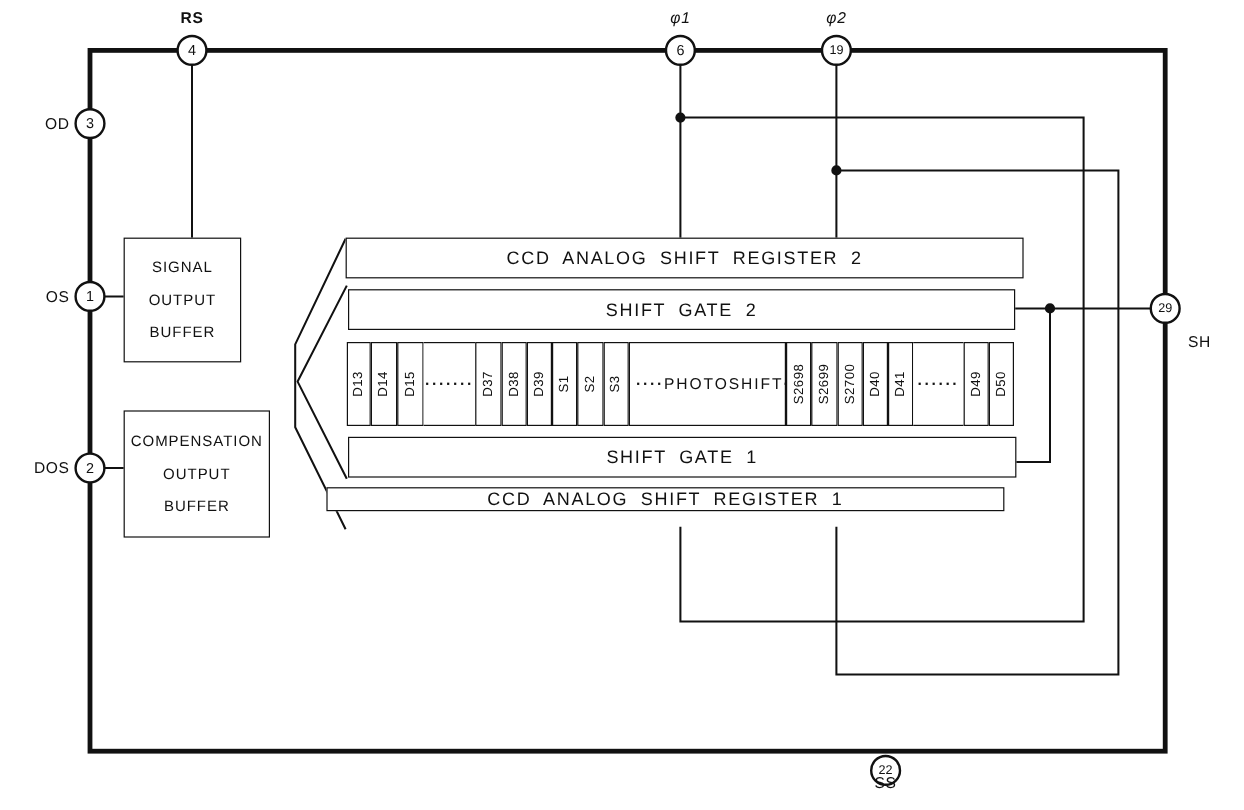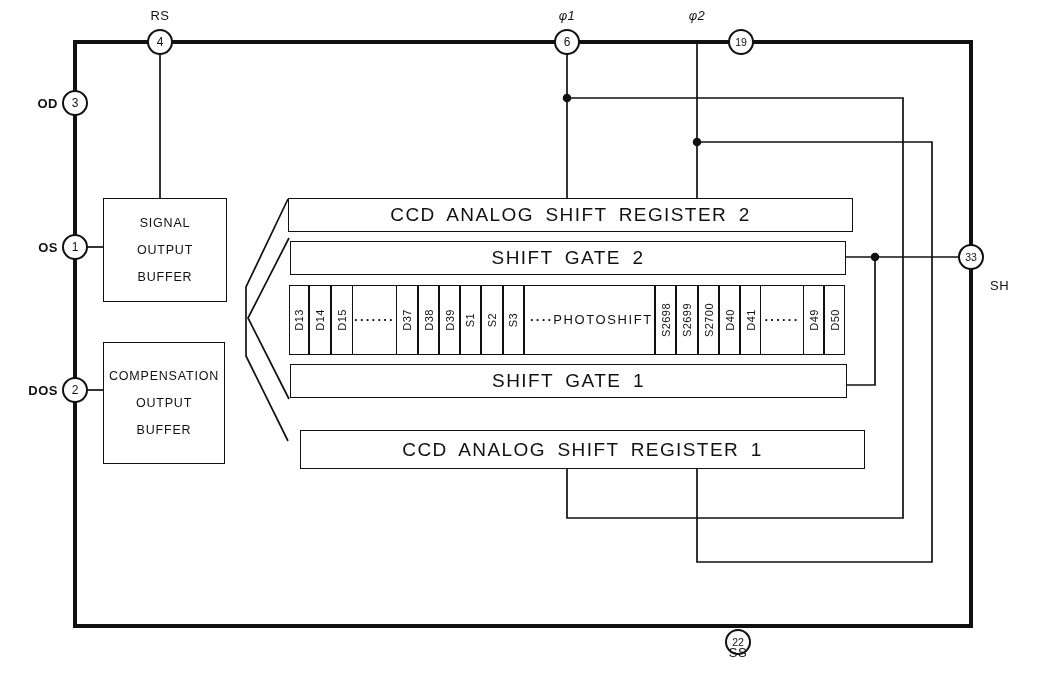"RS" div.plabel { font-weight: none -> bold }
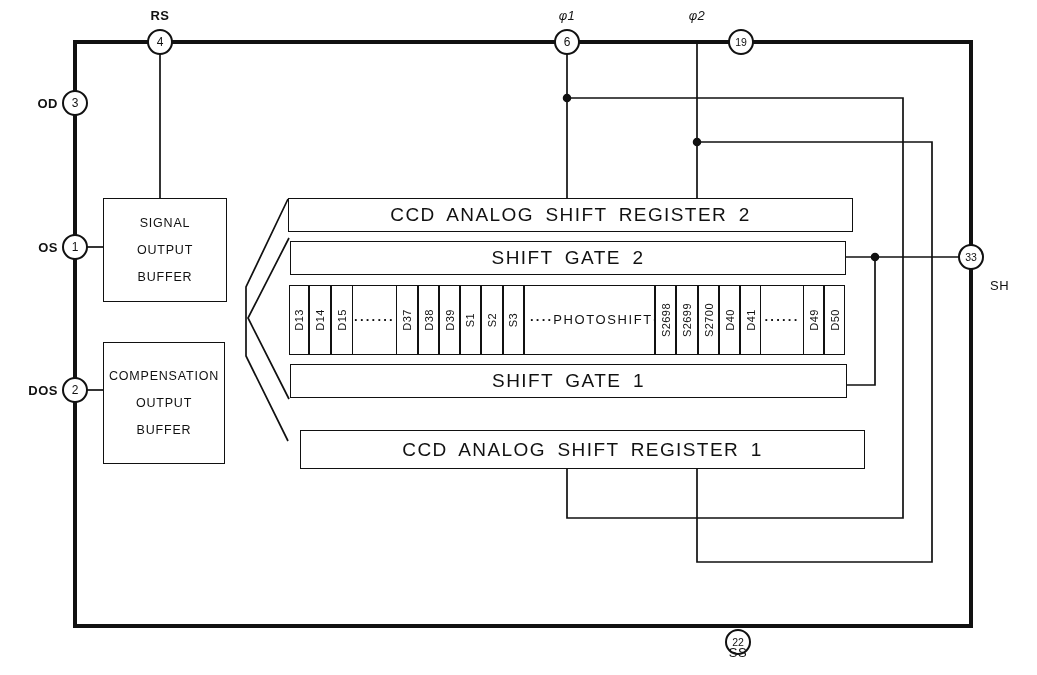"19" div.pin { margin-left: 44px -> none }
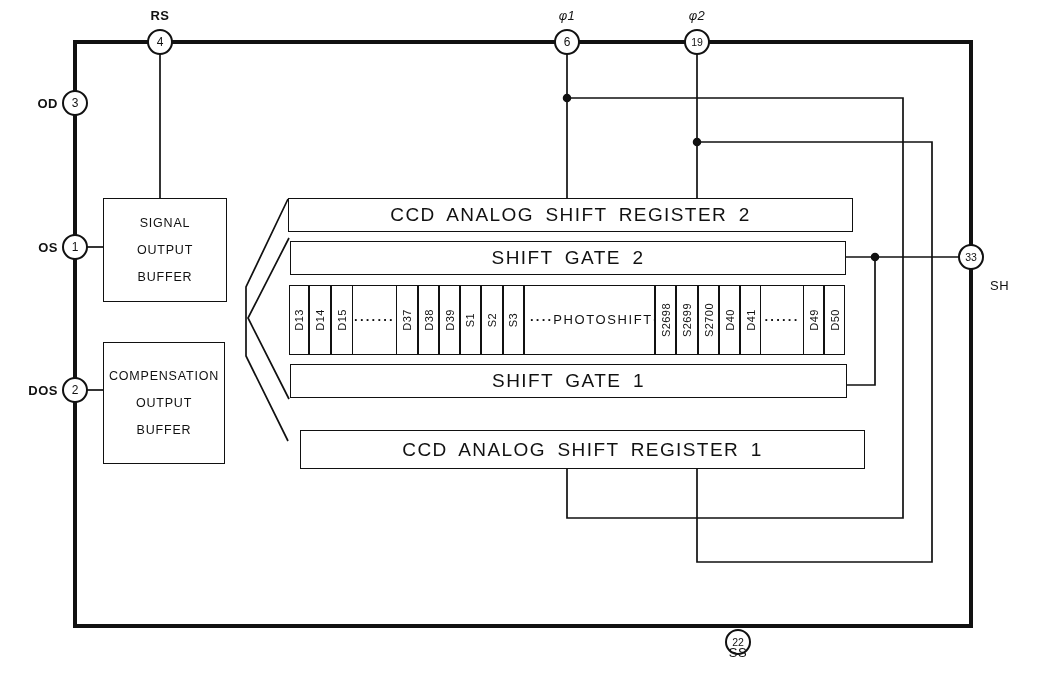"OD" .plabel.leftof { font-weight: bold -> none }
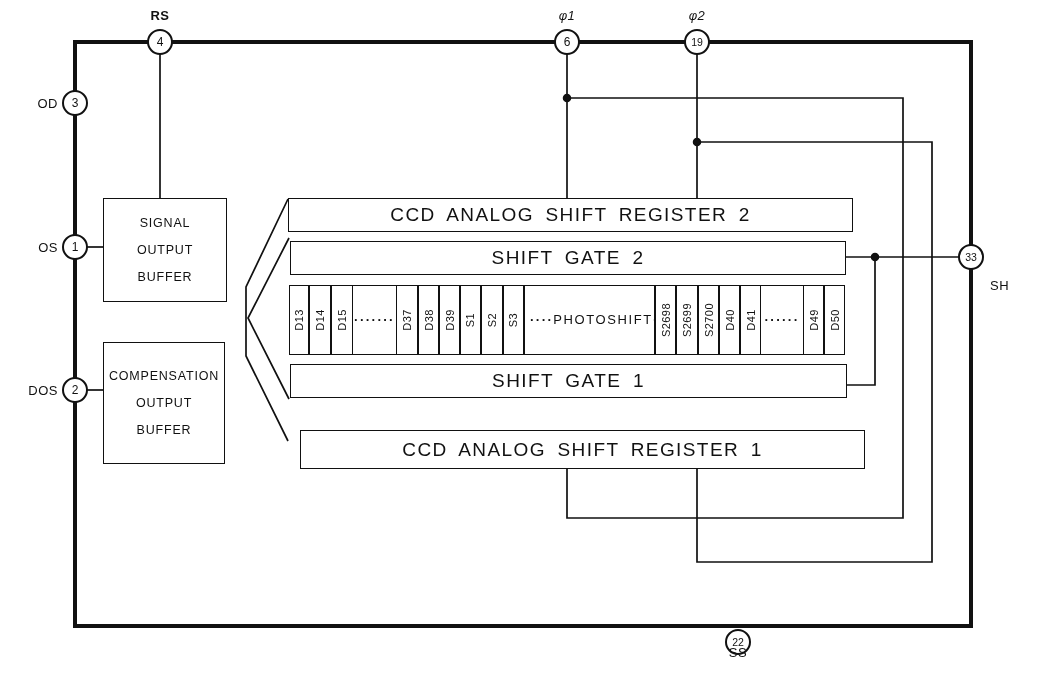"SIGNAL" div.block { width: 124px -> 98px }
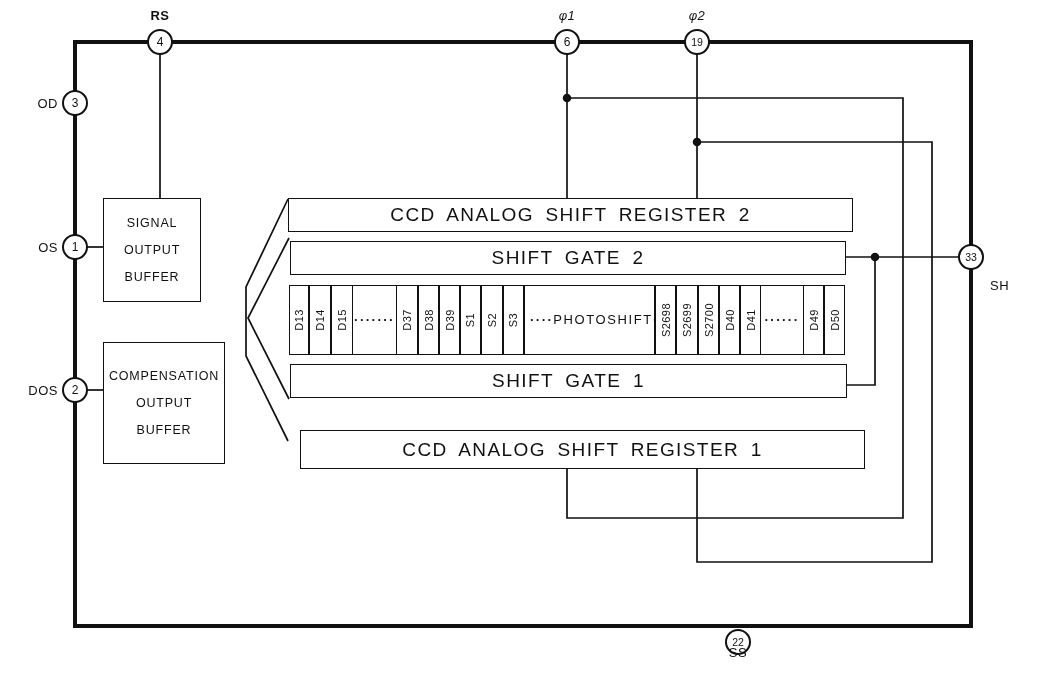"CCD ANALOG SHIFT REGISTER 2" .block { font-size: 19px -> 15px }
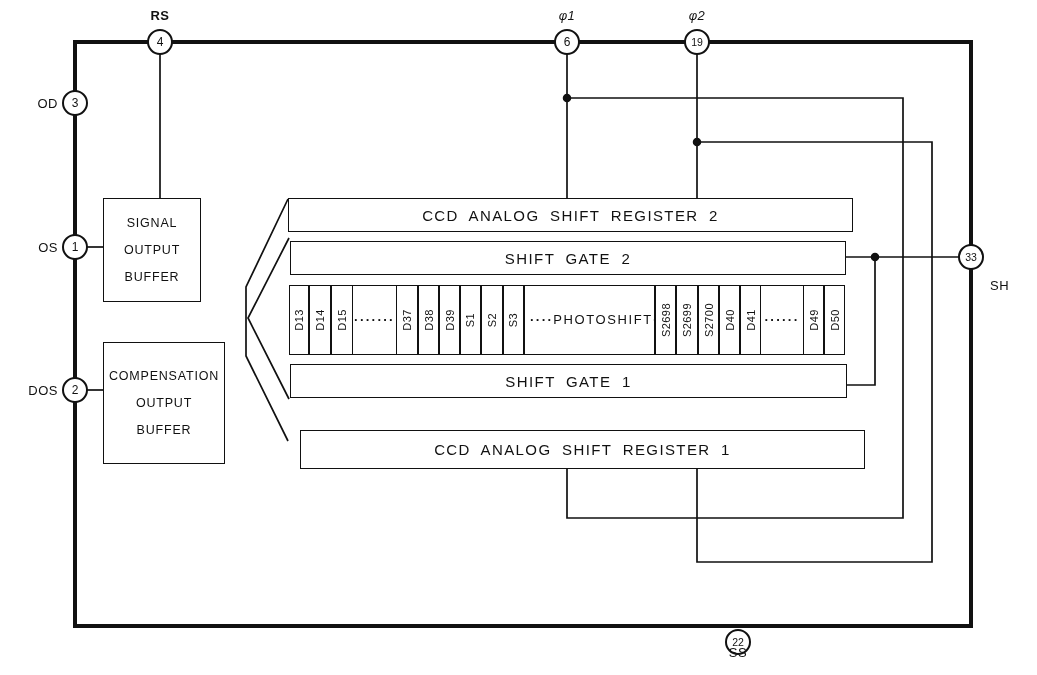"33" span { text: 33 -> 29 }
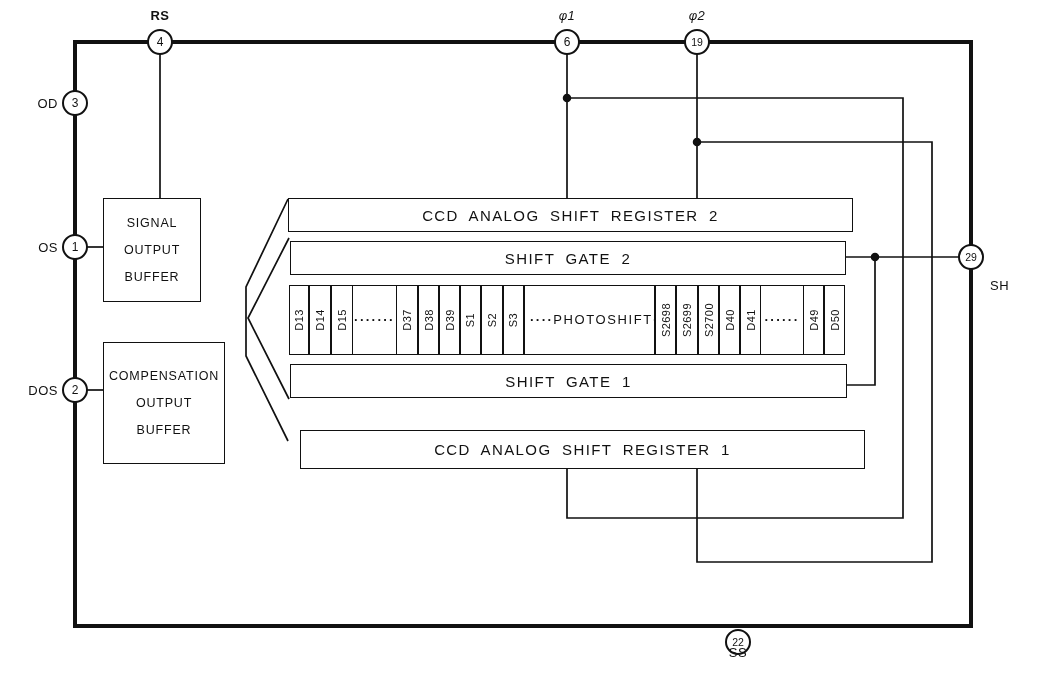"COMPENSATION" div.block { height: 122px -> 106px }
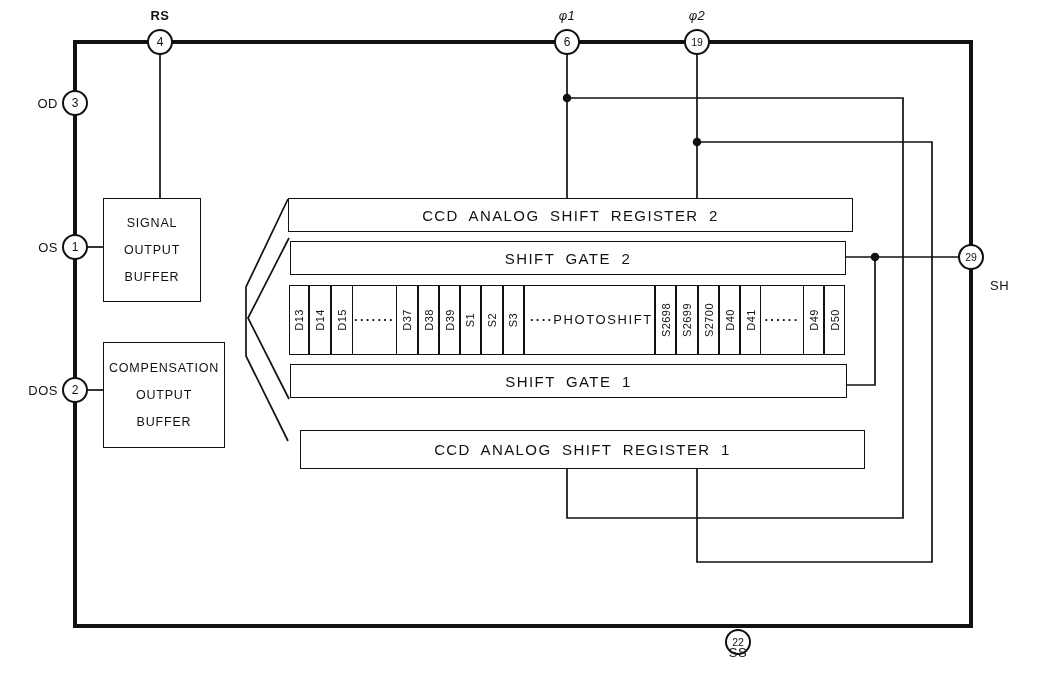"CCD ANALOG SHIFT REGISTER 1" div.block { height: 39px -> 20px; left: 300px -> 272px; margin-top: 24px -> none }
